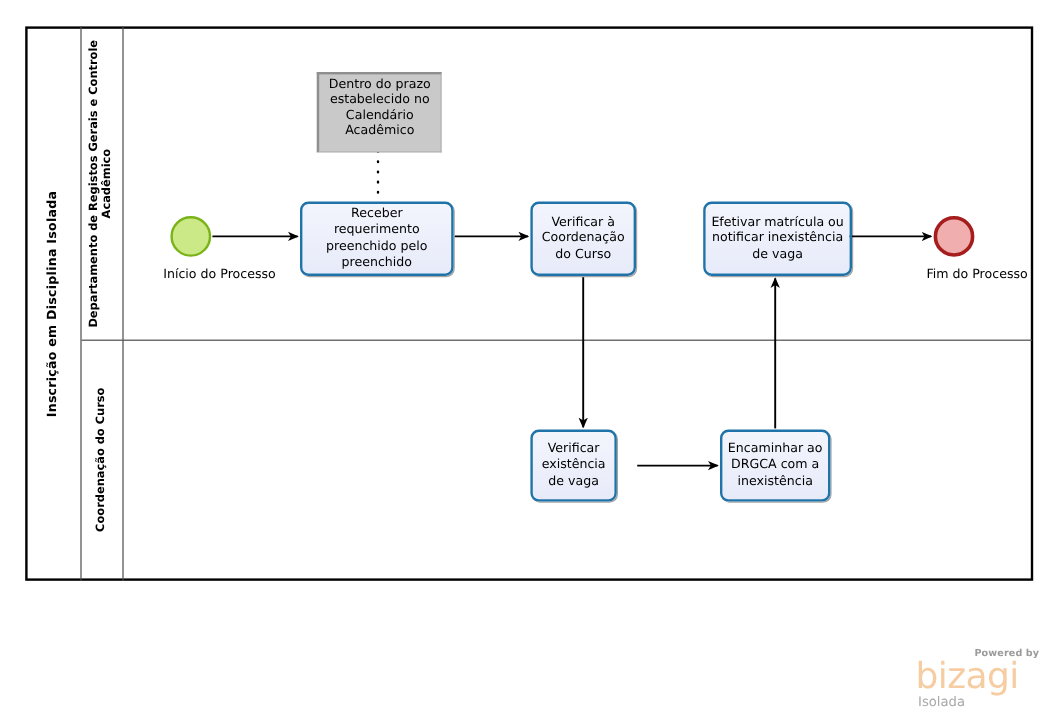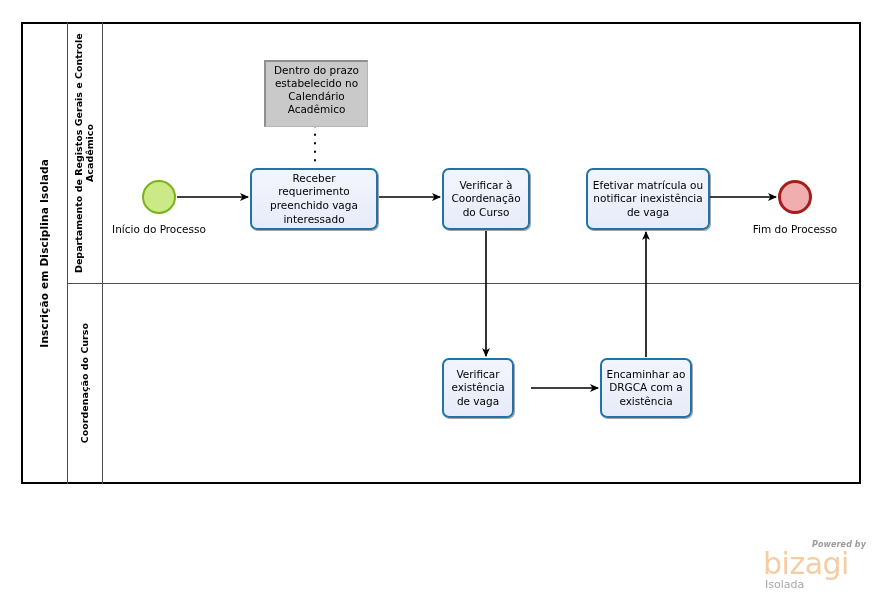"Receber requerimento preenchido vaga" span { text: vaga interessado -> pelo preenchido }
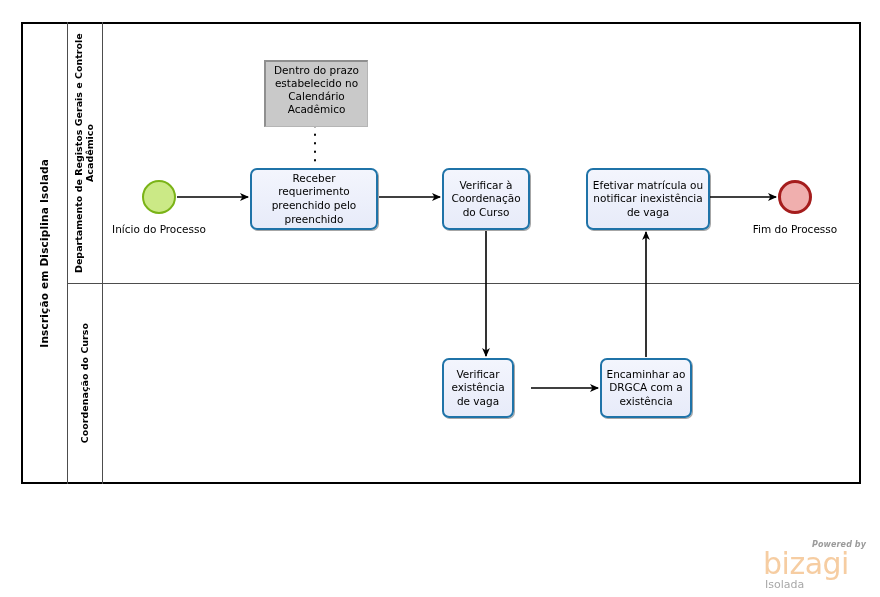"Início do Processo" .event-label { margin-left: none -> 32px; text-align: center -> none }
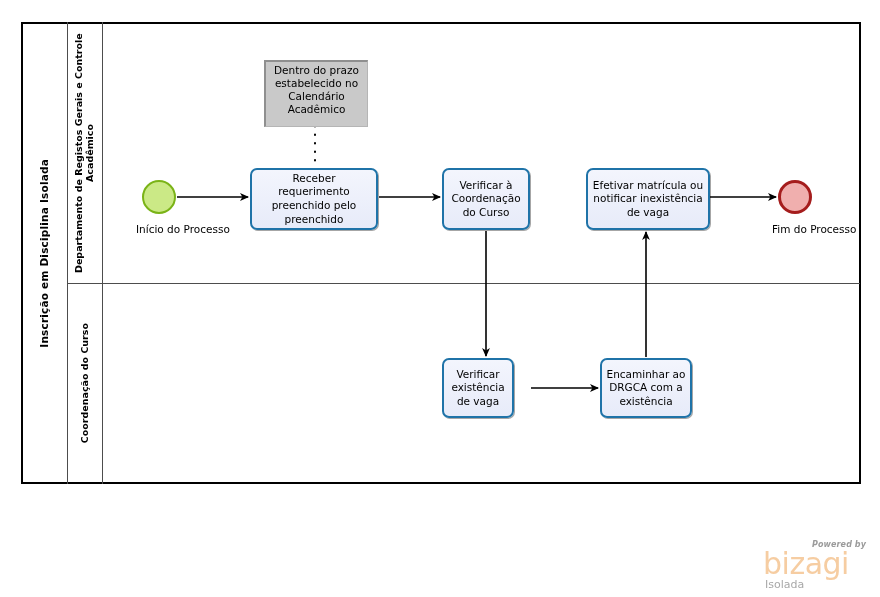"Encaminhar ao DRGCA com a" span { text: existência -> inexistência }
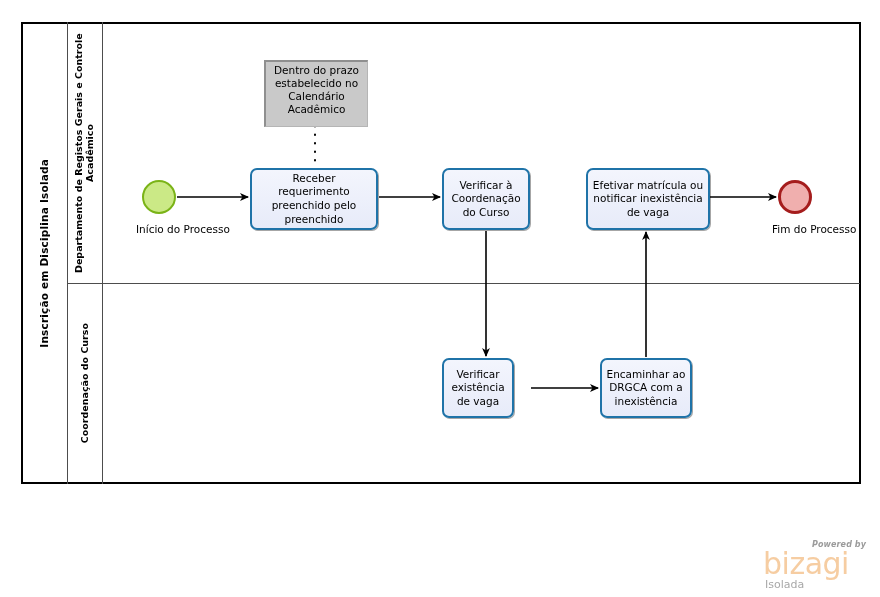"Powered by" #powered-by { font-style: italic -> none }
